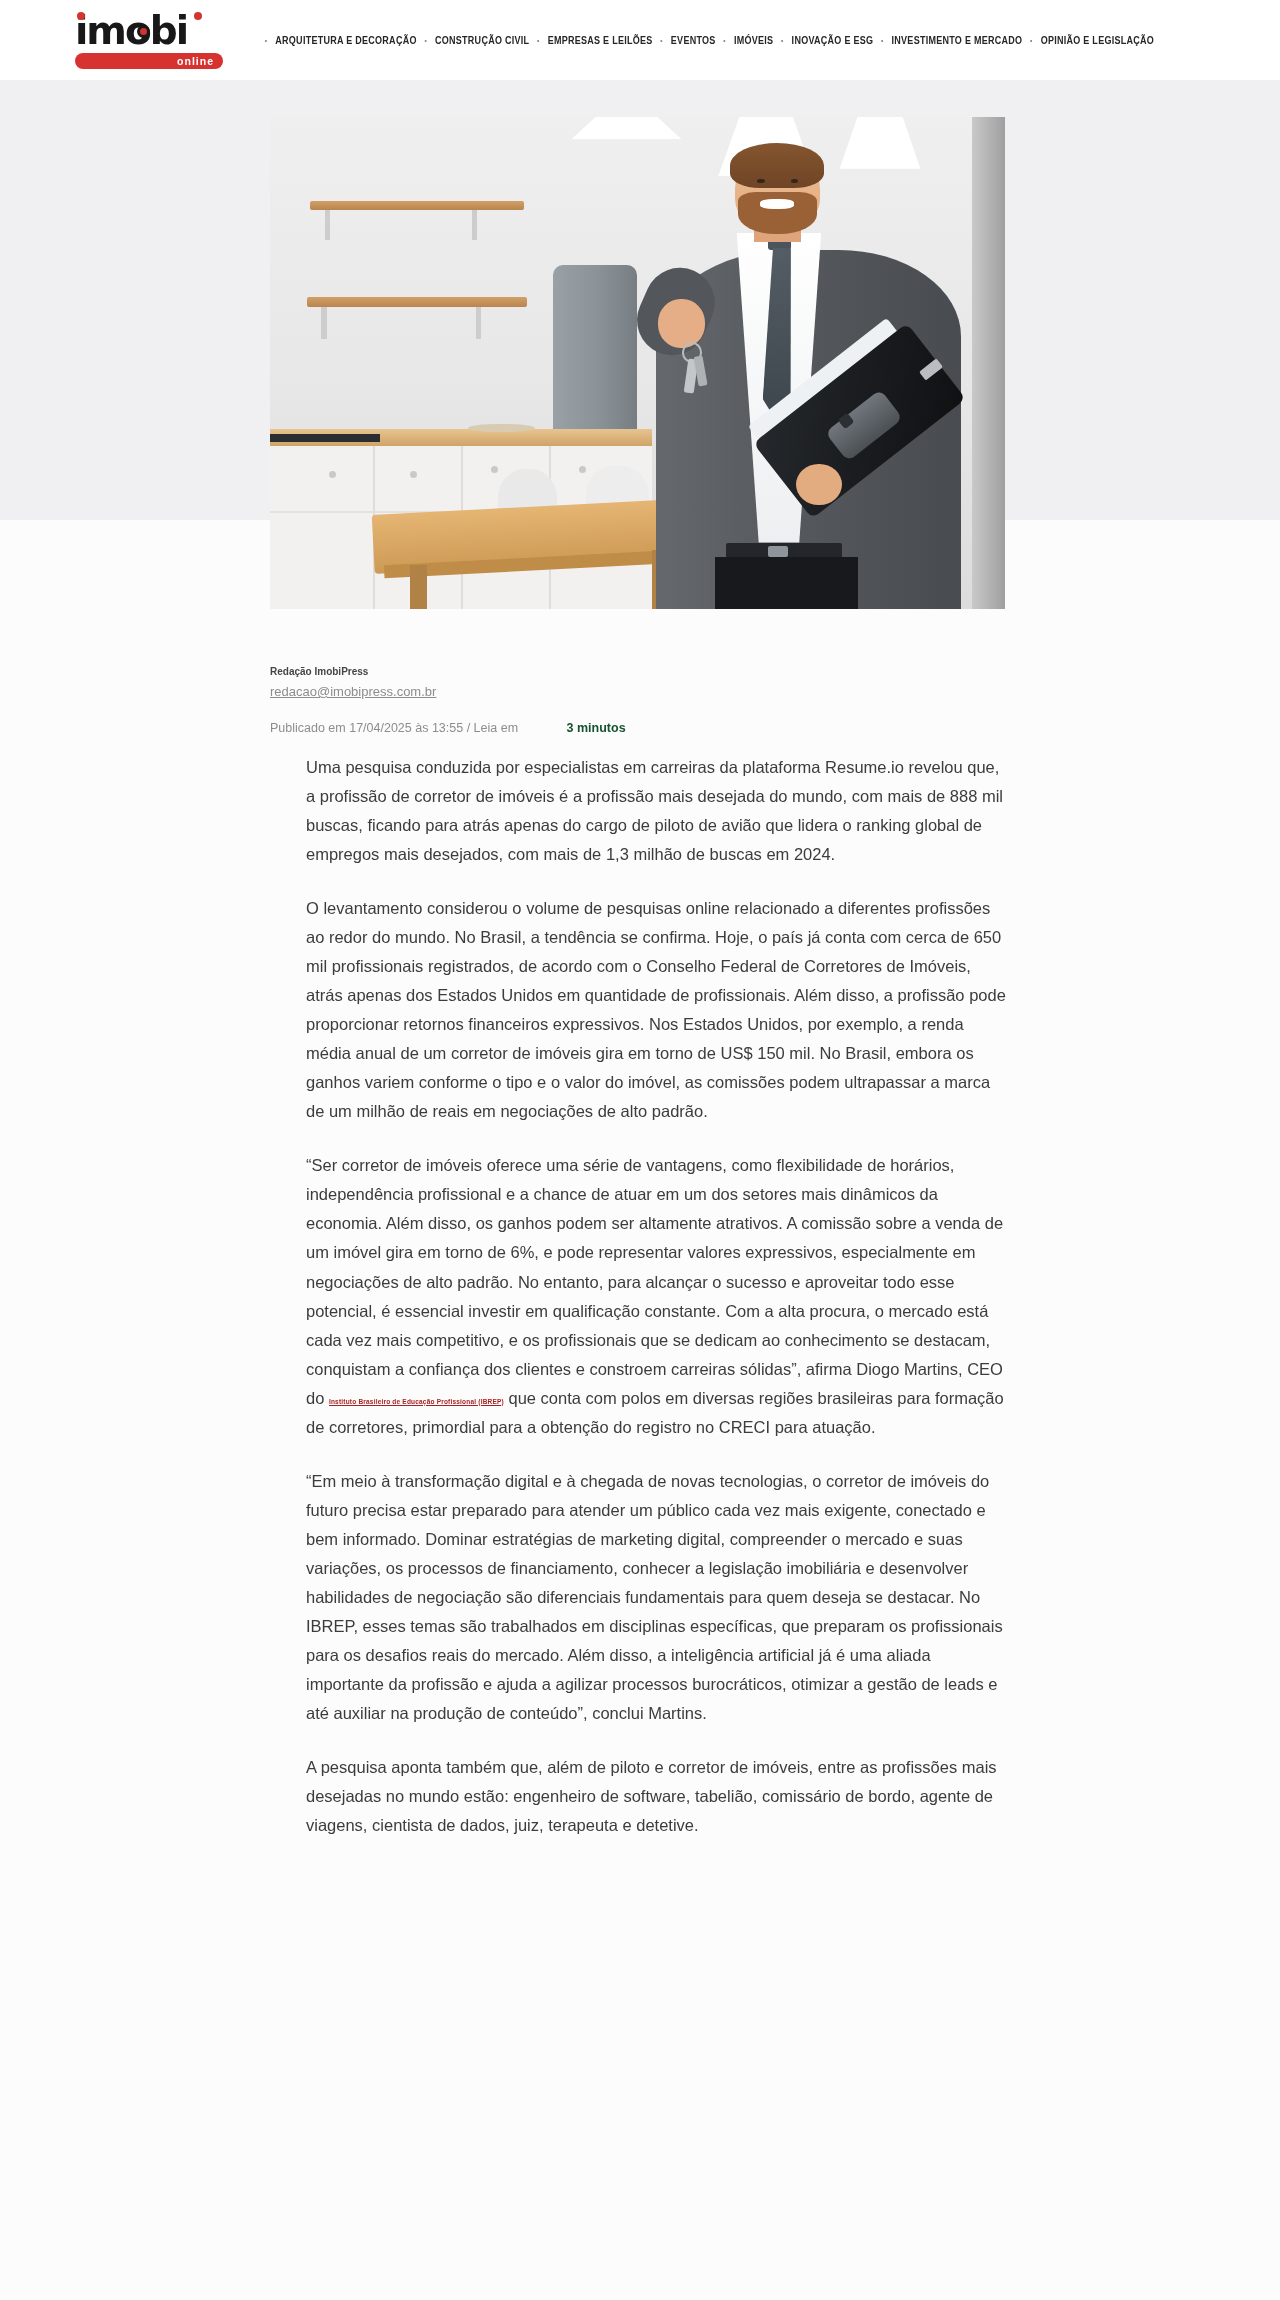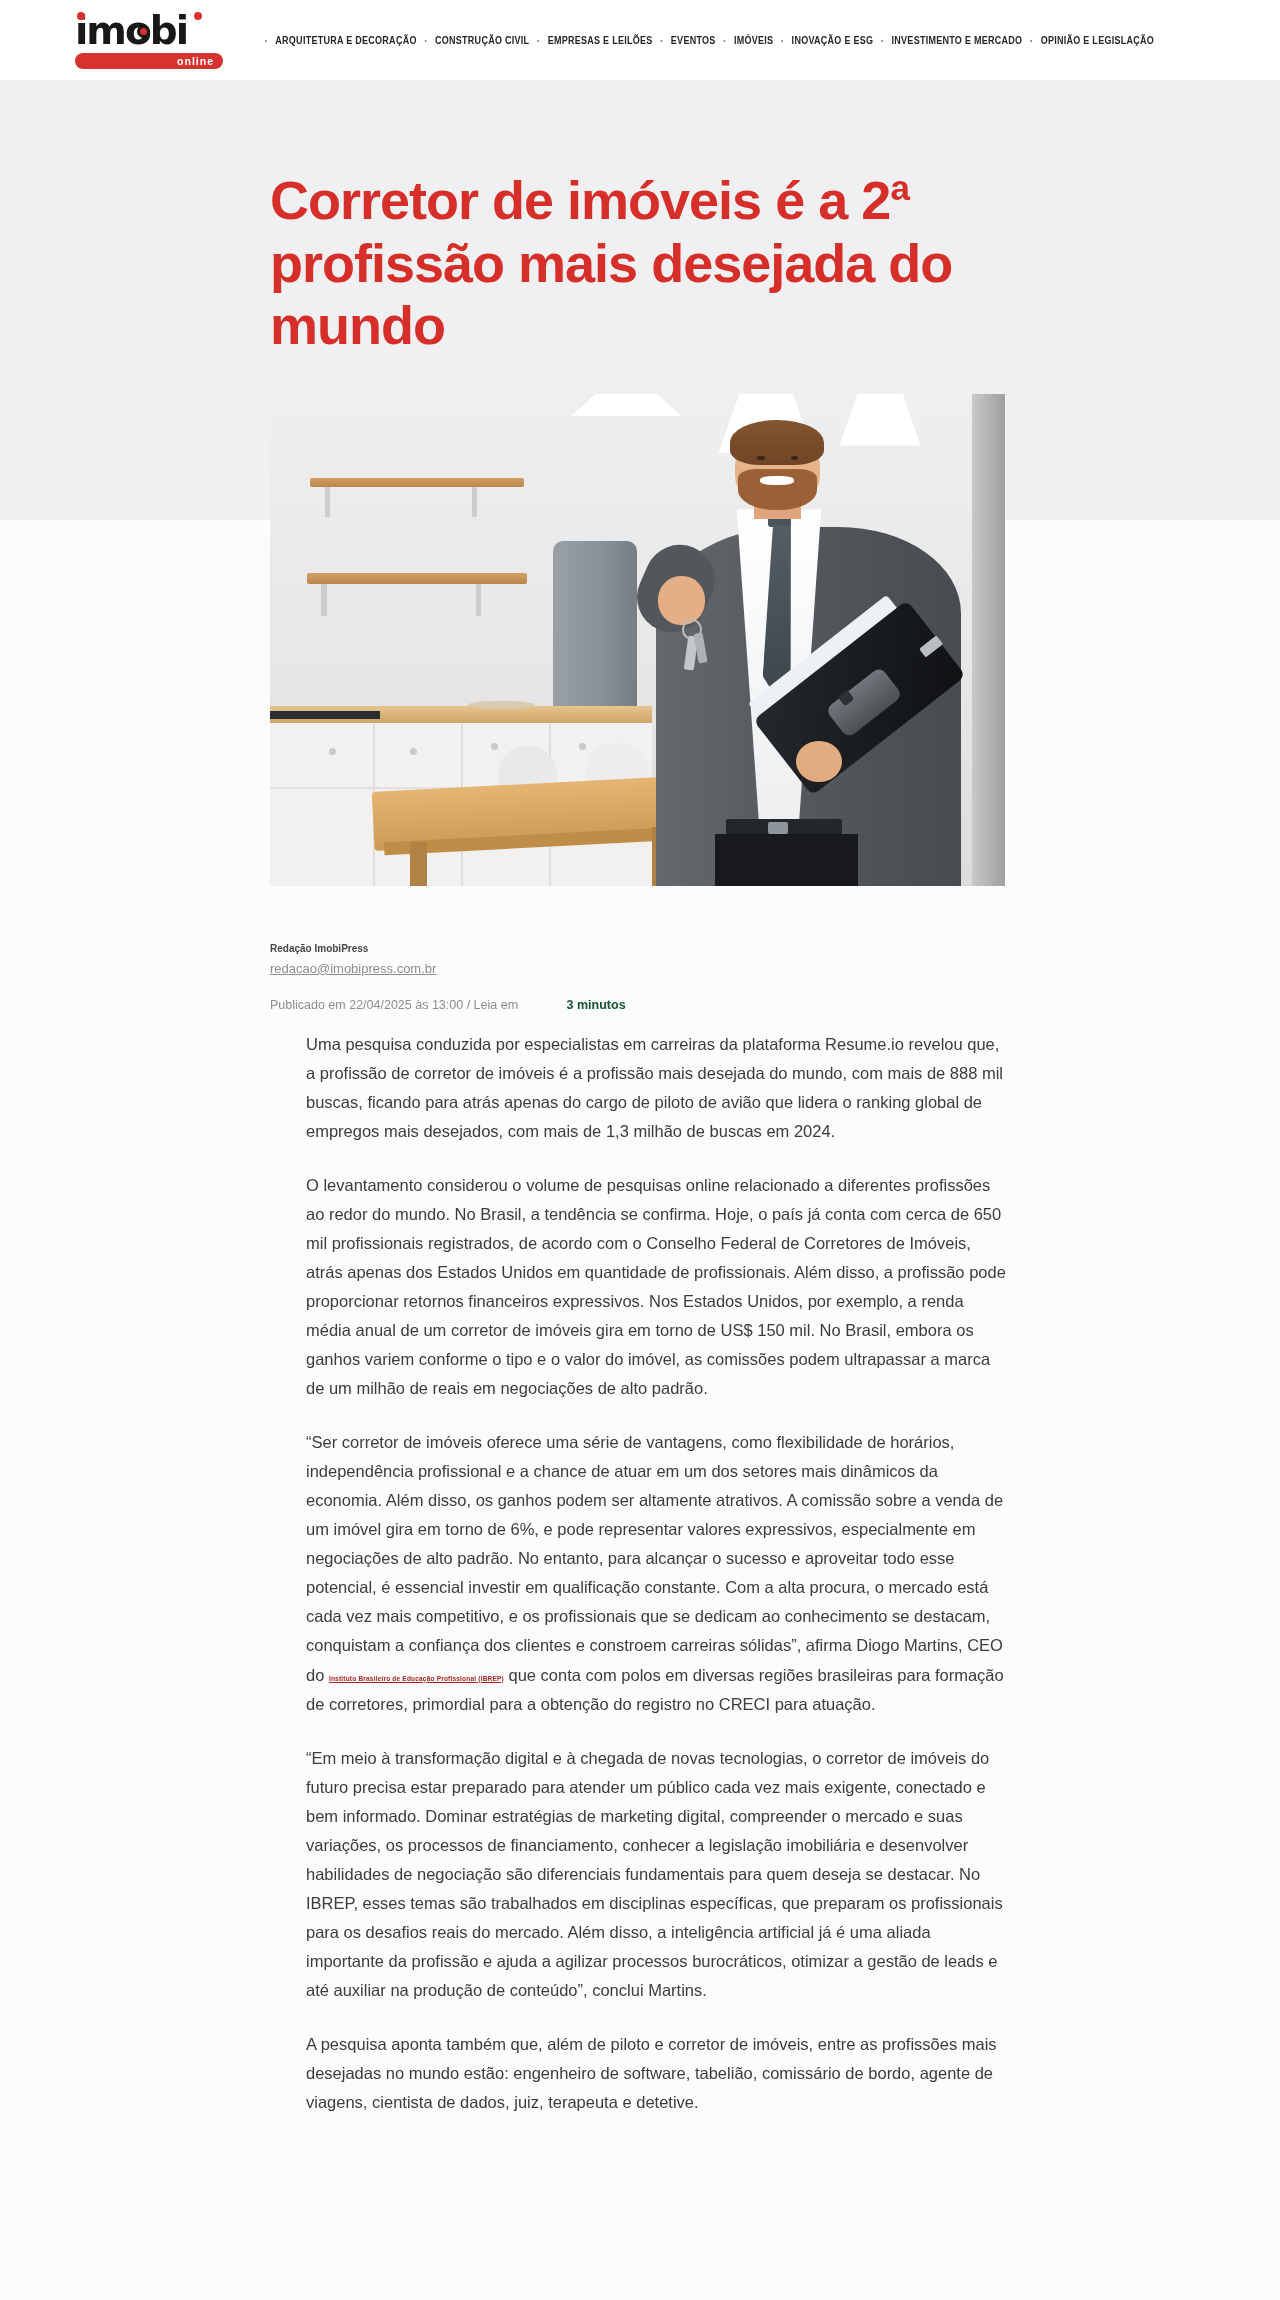"Corretor de imóveis é a" h1.article-title { html: <h1>Corretor de imóveis é a 2ª profissão mais desejada do mundo</h1> -> none }
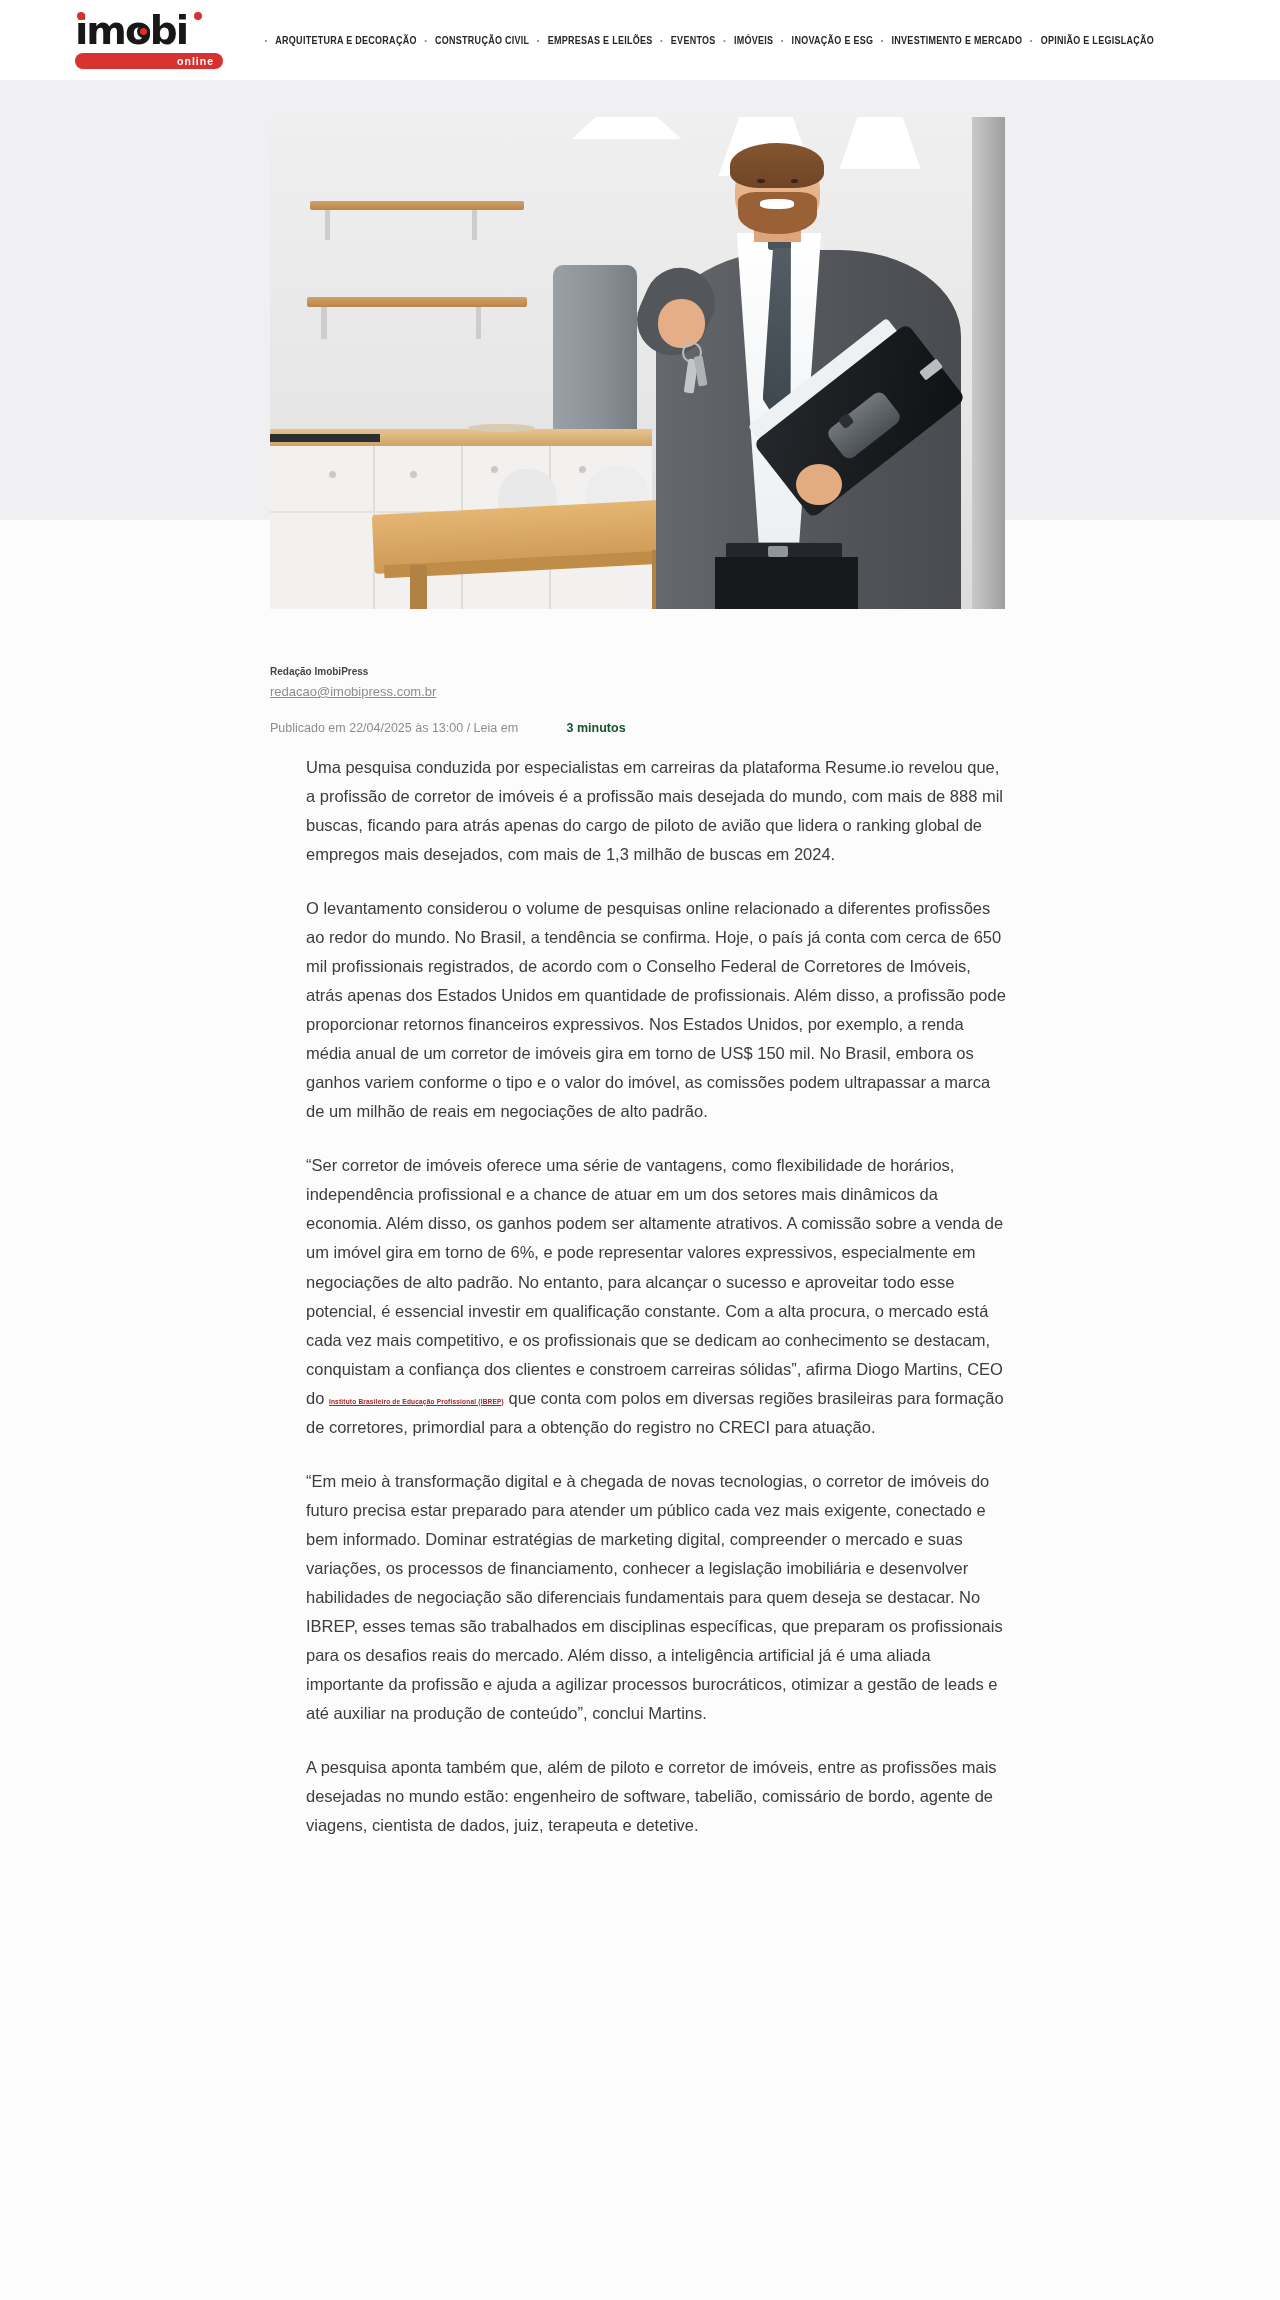"Publicado em 22/04/2025 às 13:00" span { text: 22/04/2025 às 13:00 -> 17/04/2025 às 13:55 }
